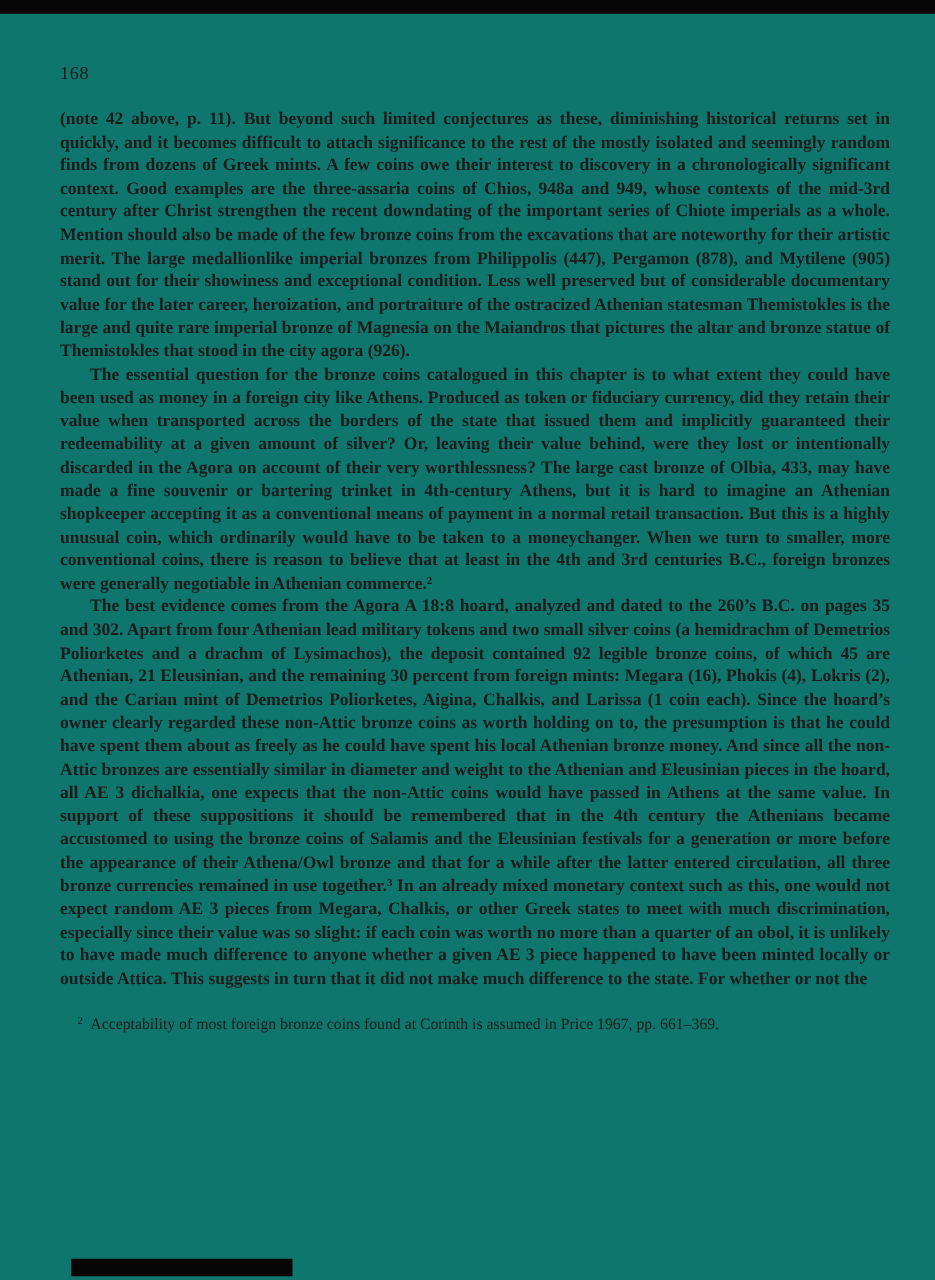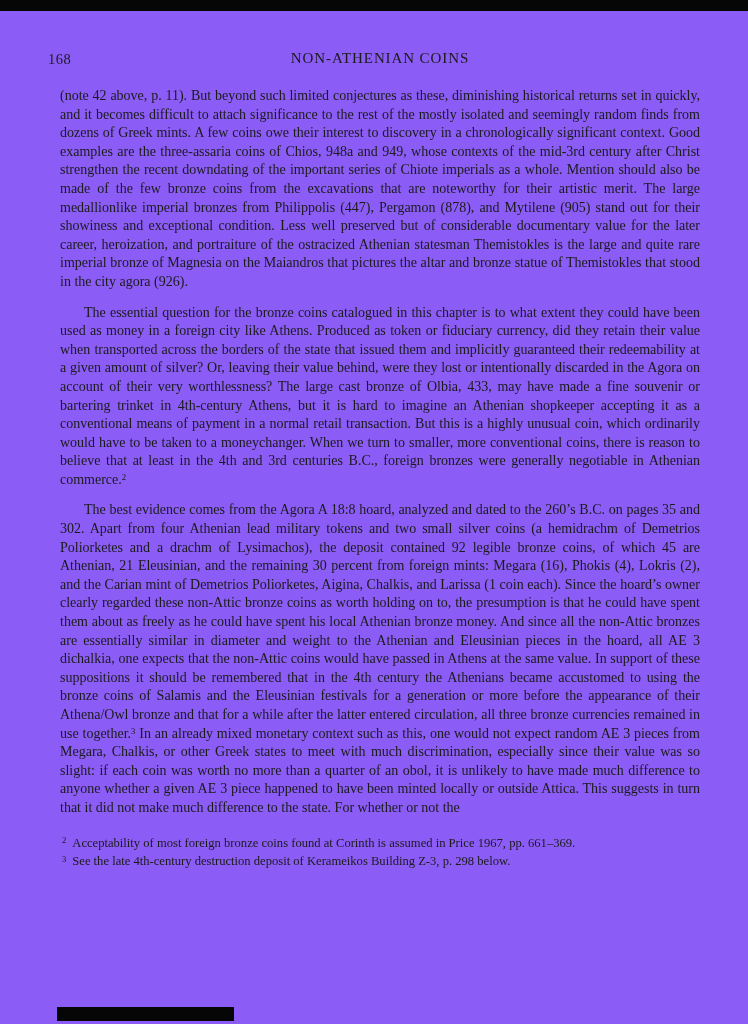"168" .page { background: #8b5cf6 -> #0f766e }
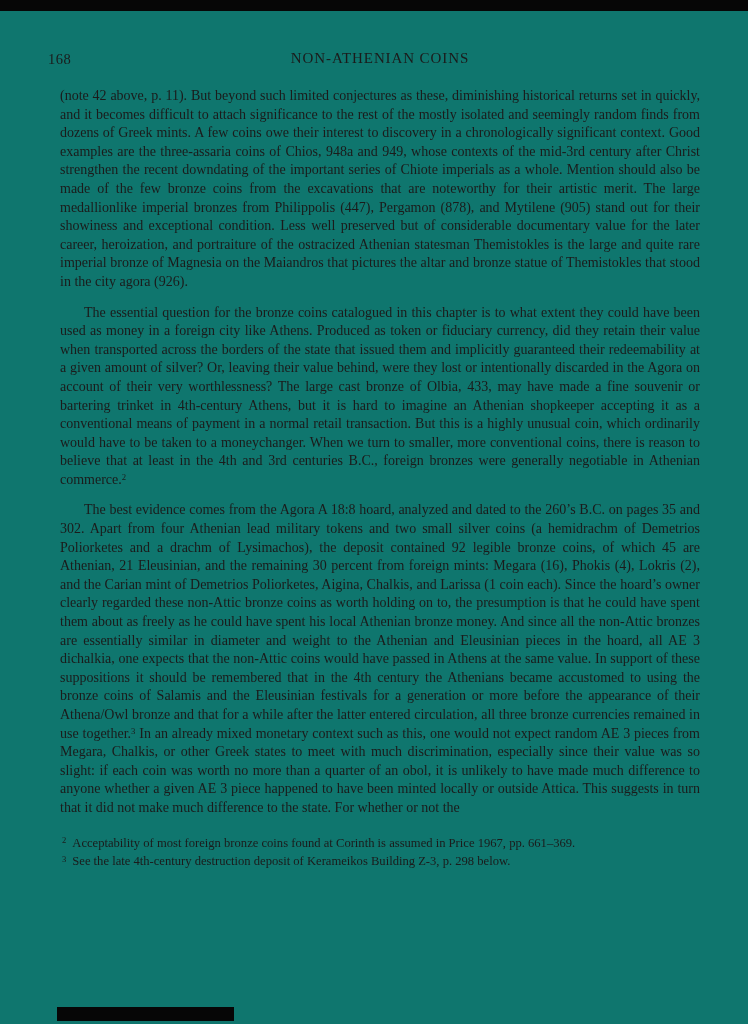"NON-ATHENIAN COINS" span.running-title { html: <span>NON-ATHENIAN COINS</span> -> none }
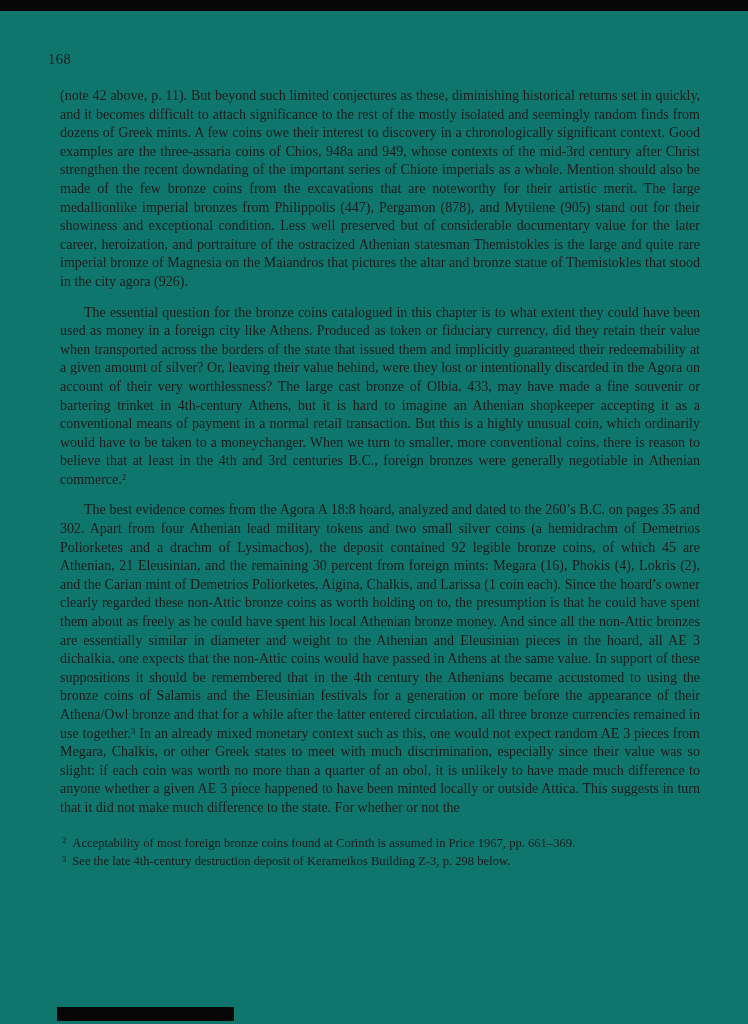"(note 42 above, p. 11)." .para { font-weight: none -> bold; margin: 12px -> 0 }
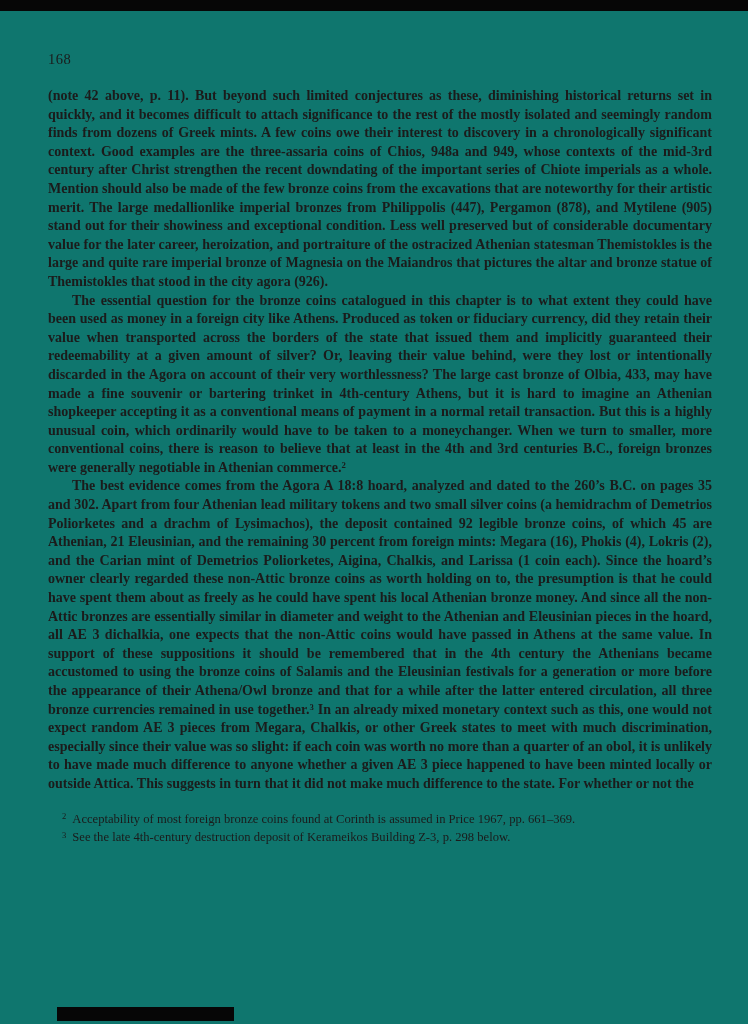"3 See the late 4th-century" p.footnote { html: <p><sup>3</sup><span>See the late 4th-century destruction deposit of Kerameikos Building Z-3, p. 298 below.</span></p> -> none }
